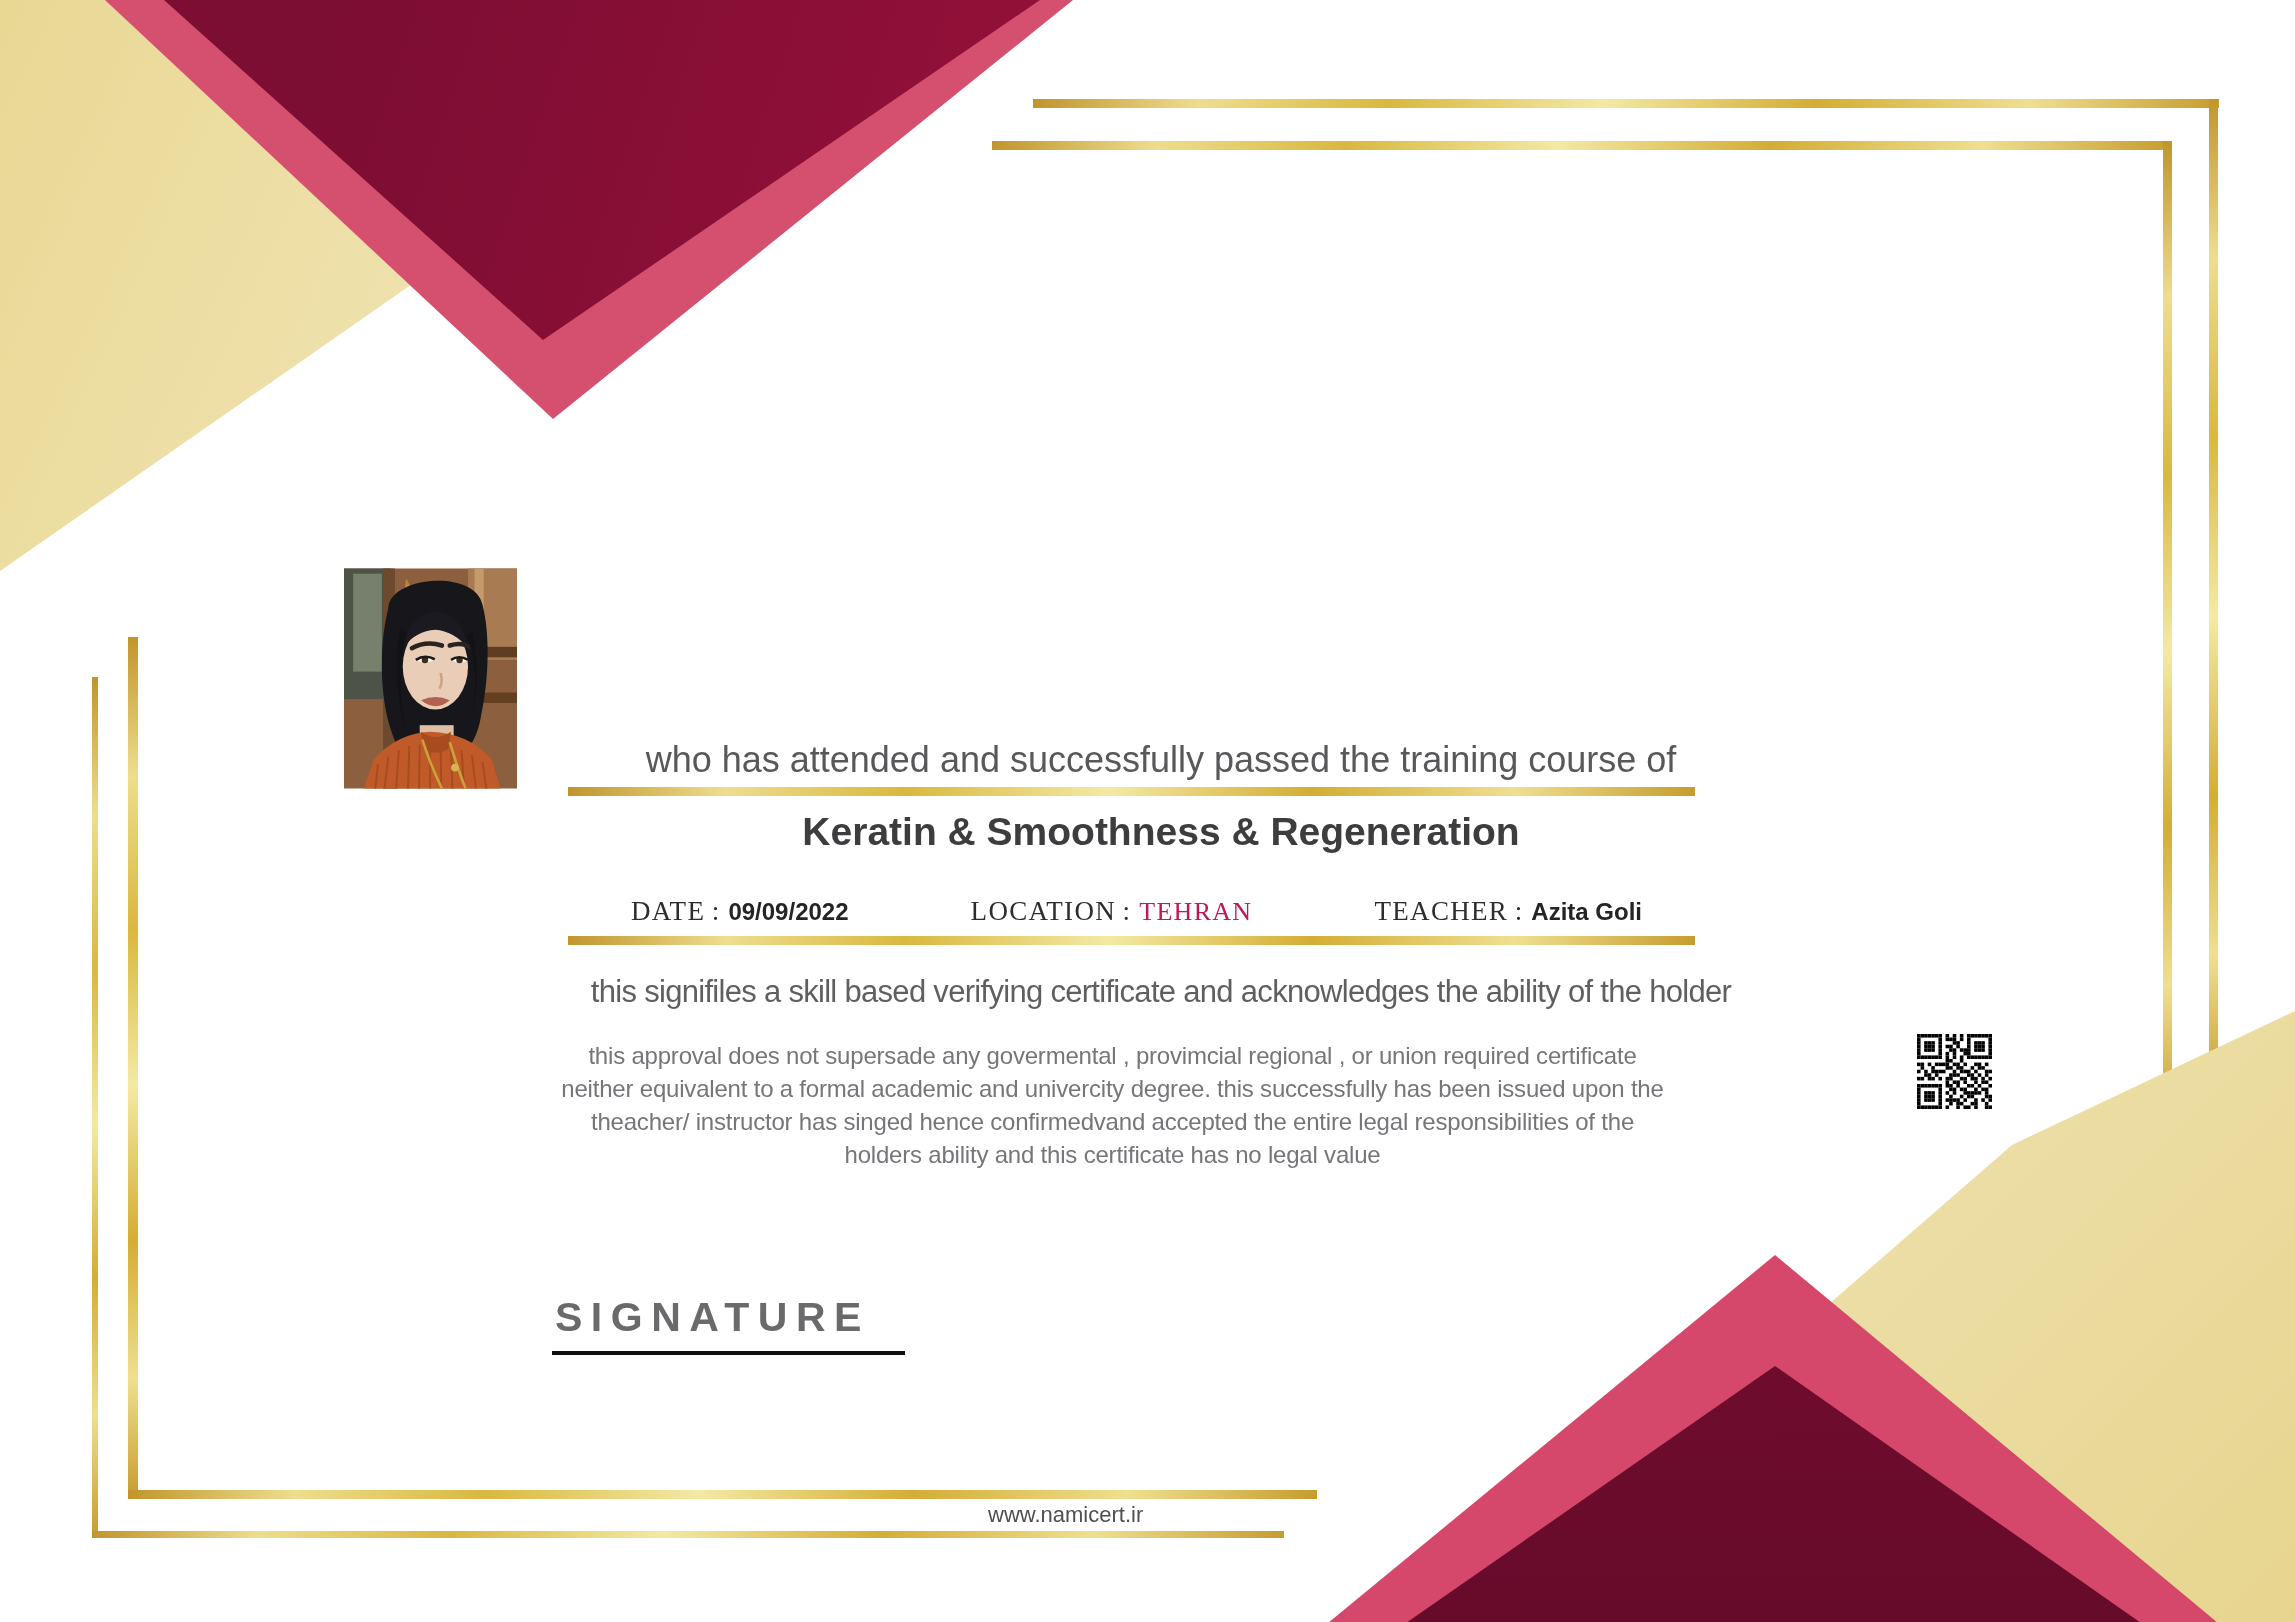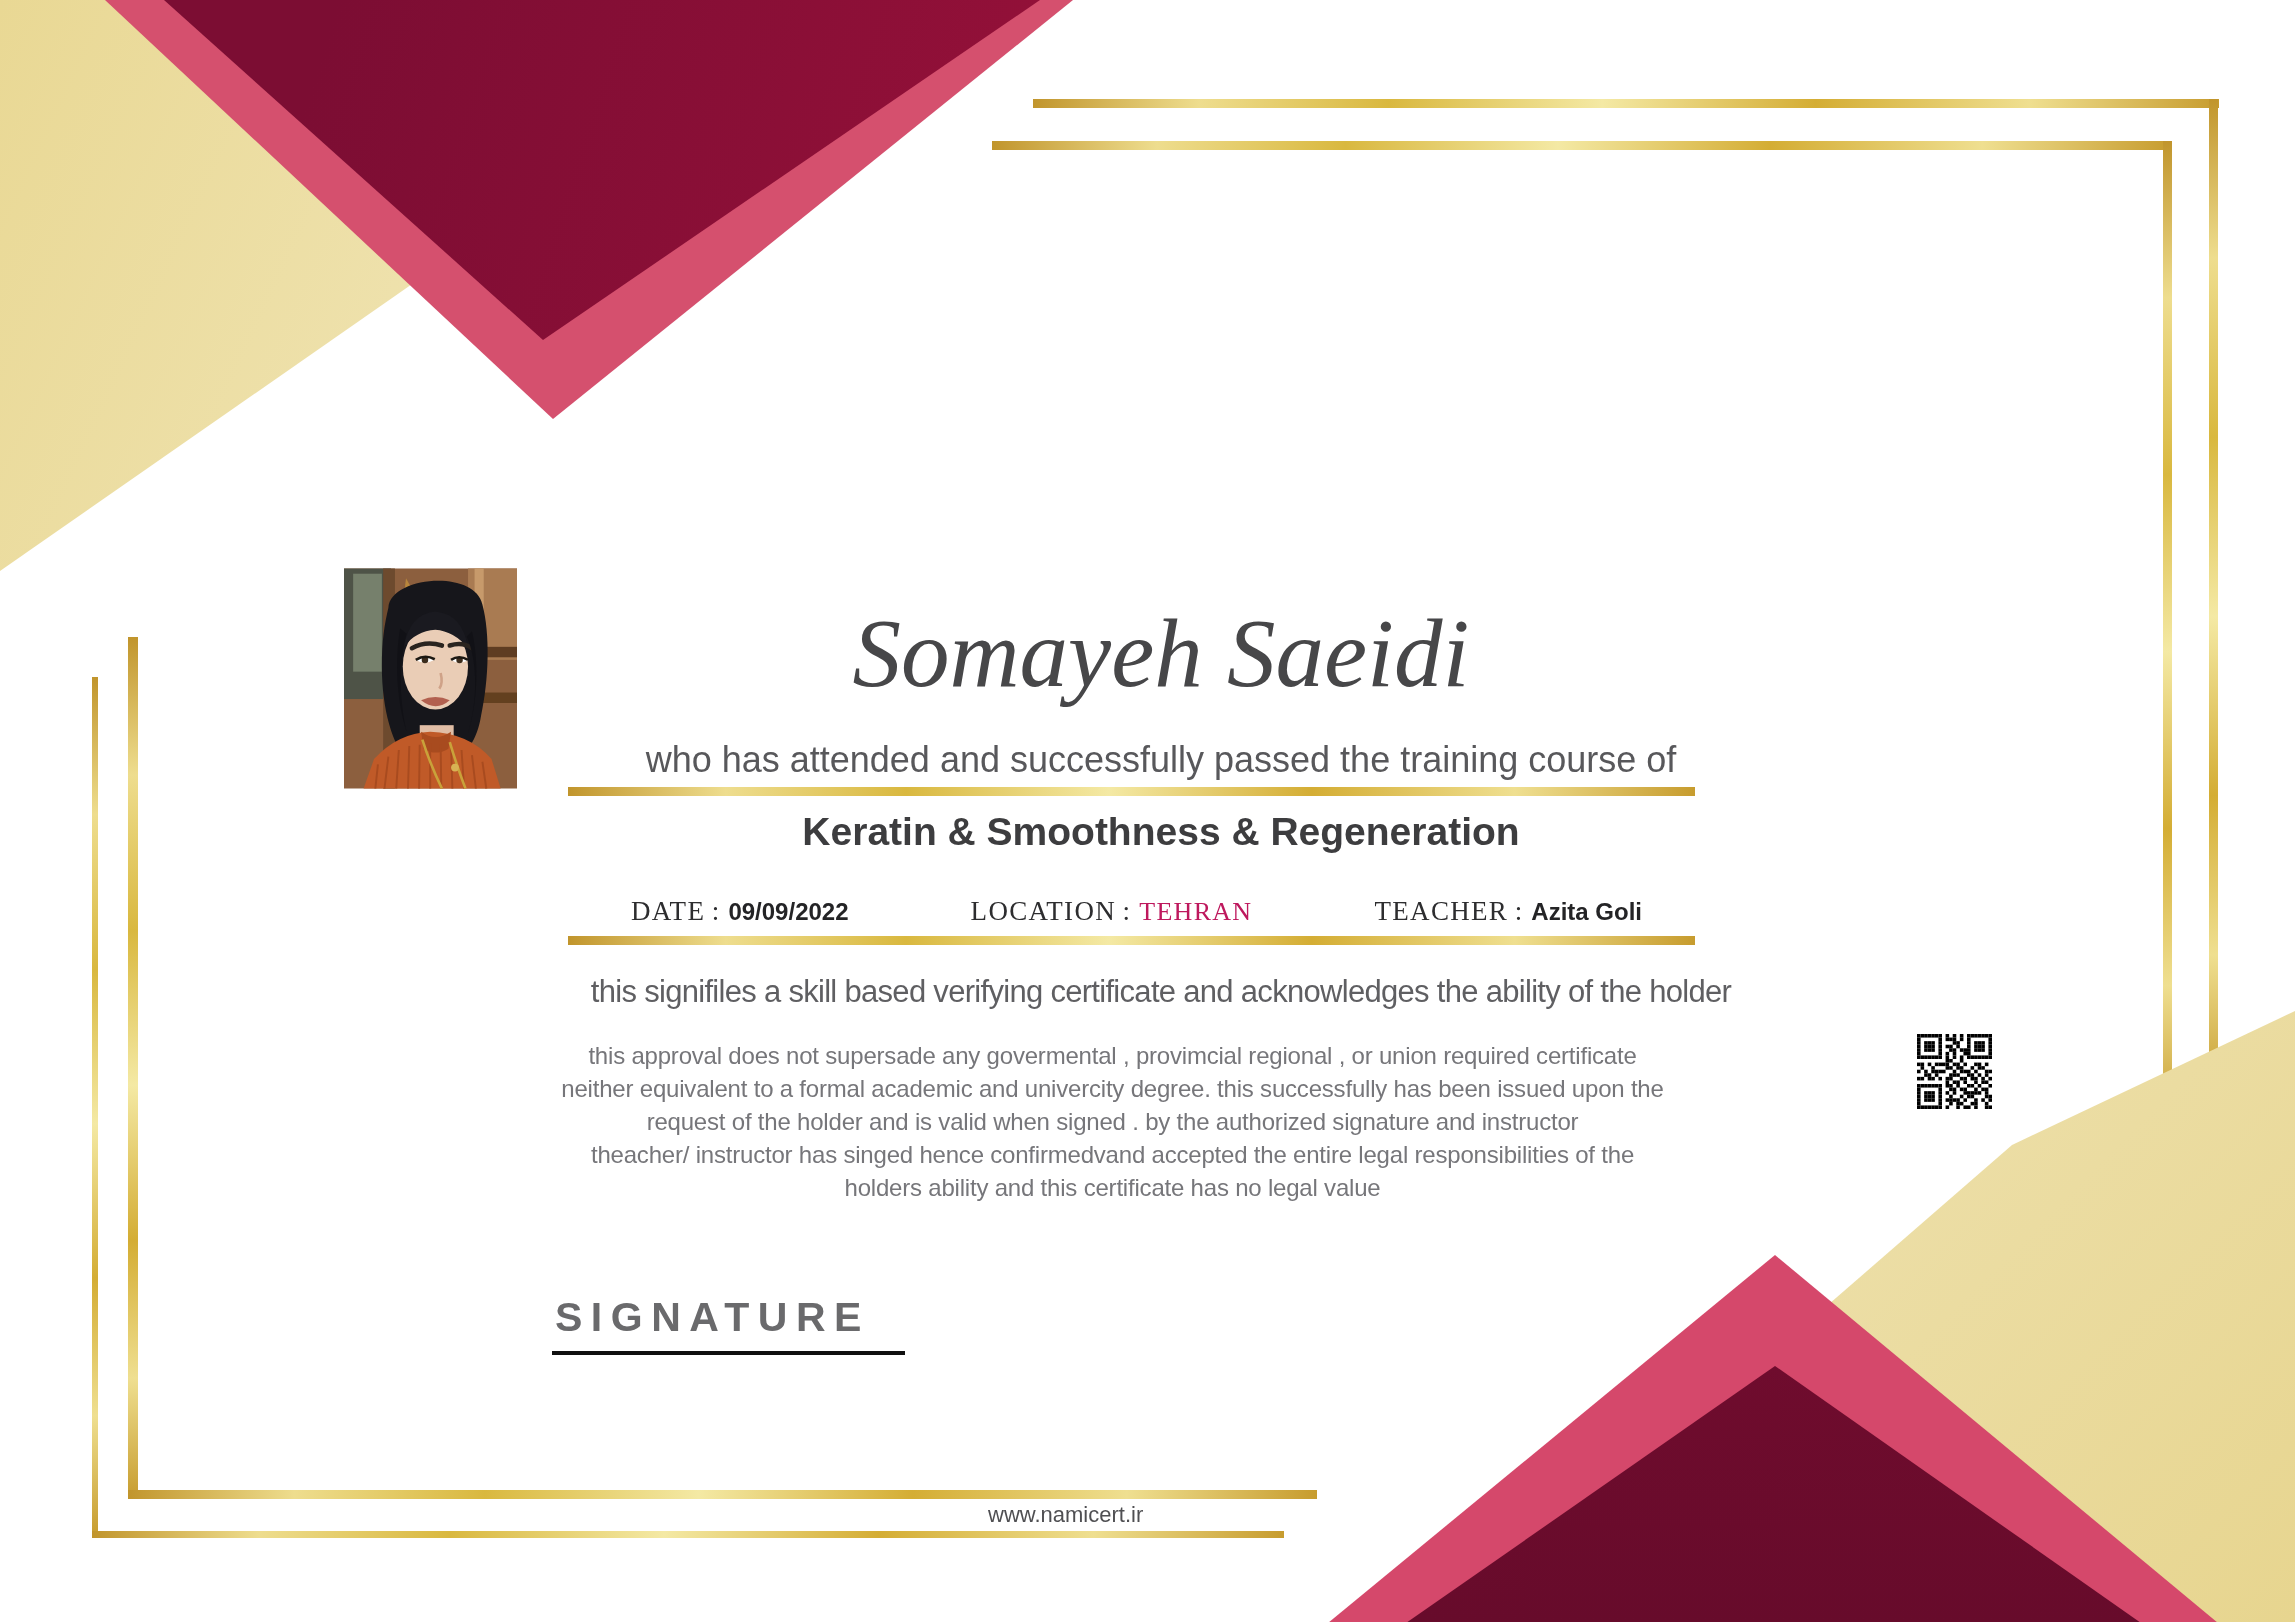"Somayeh Saeidi" div.abs { html: <div>Somayeh Saeidi</div> -> none }
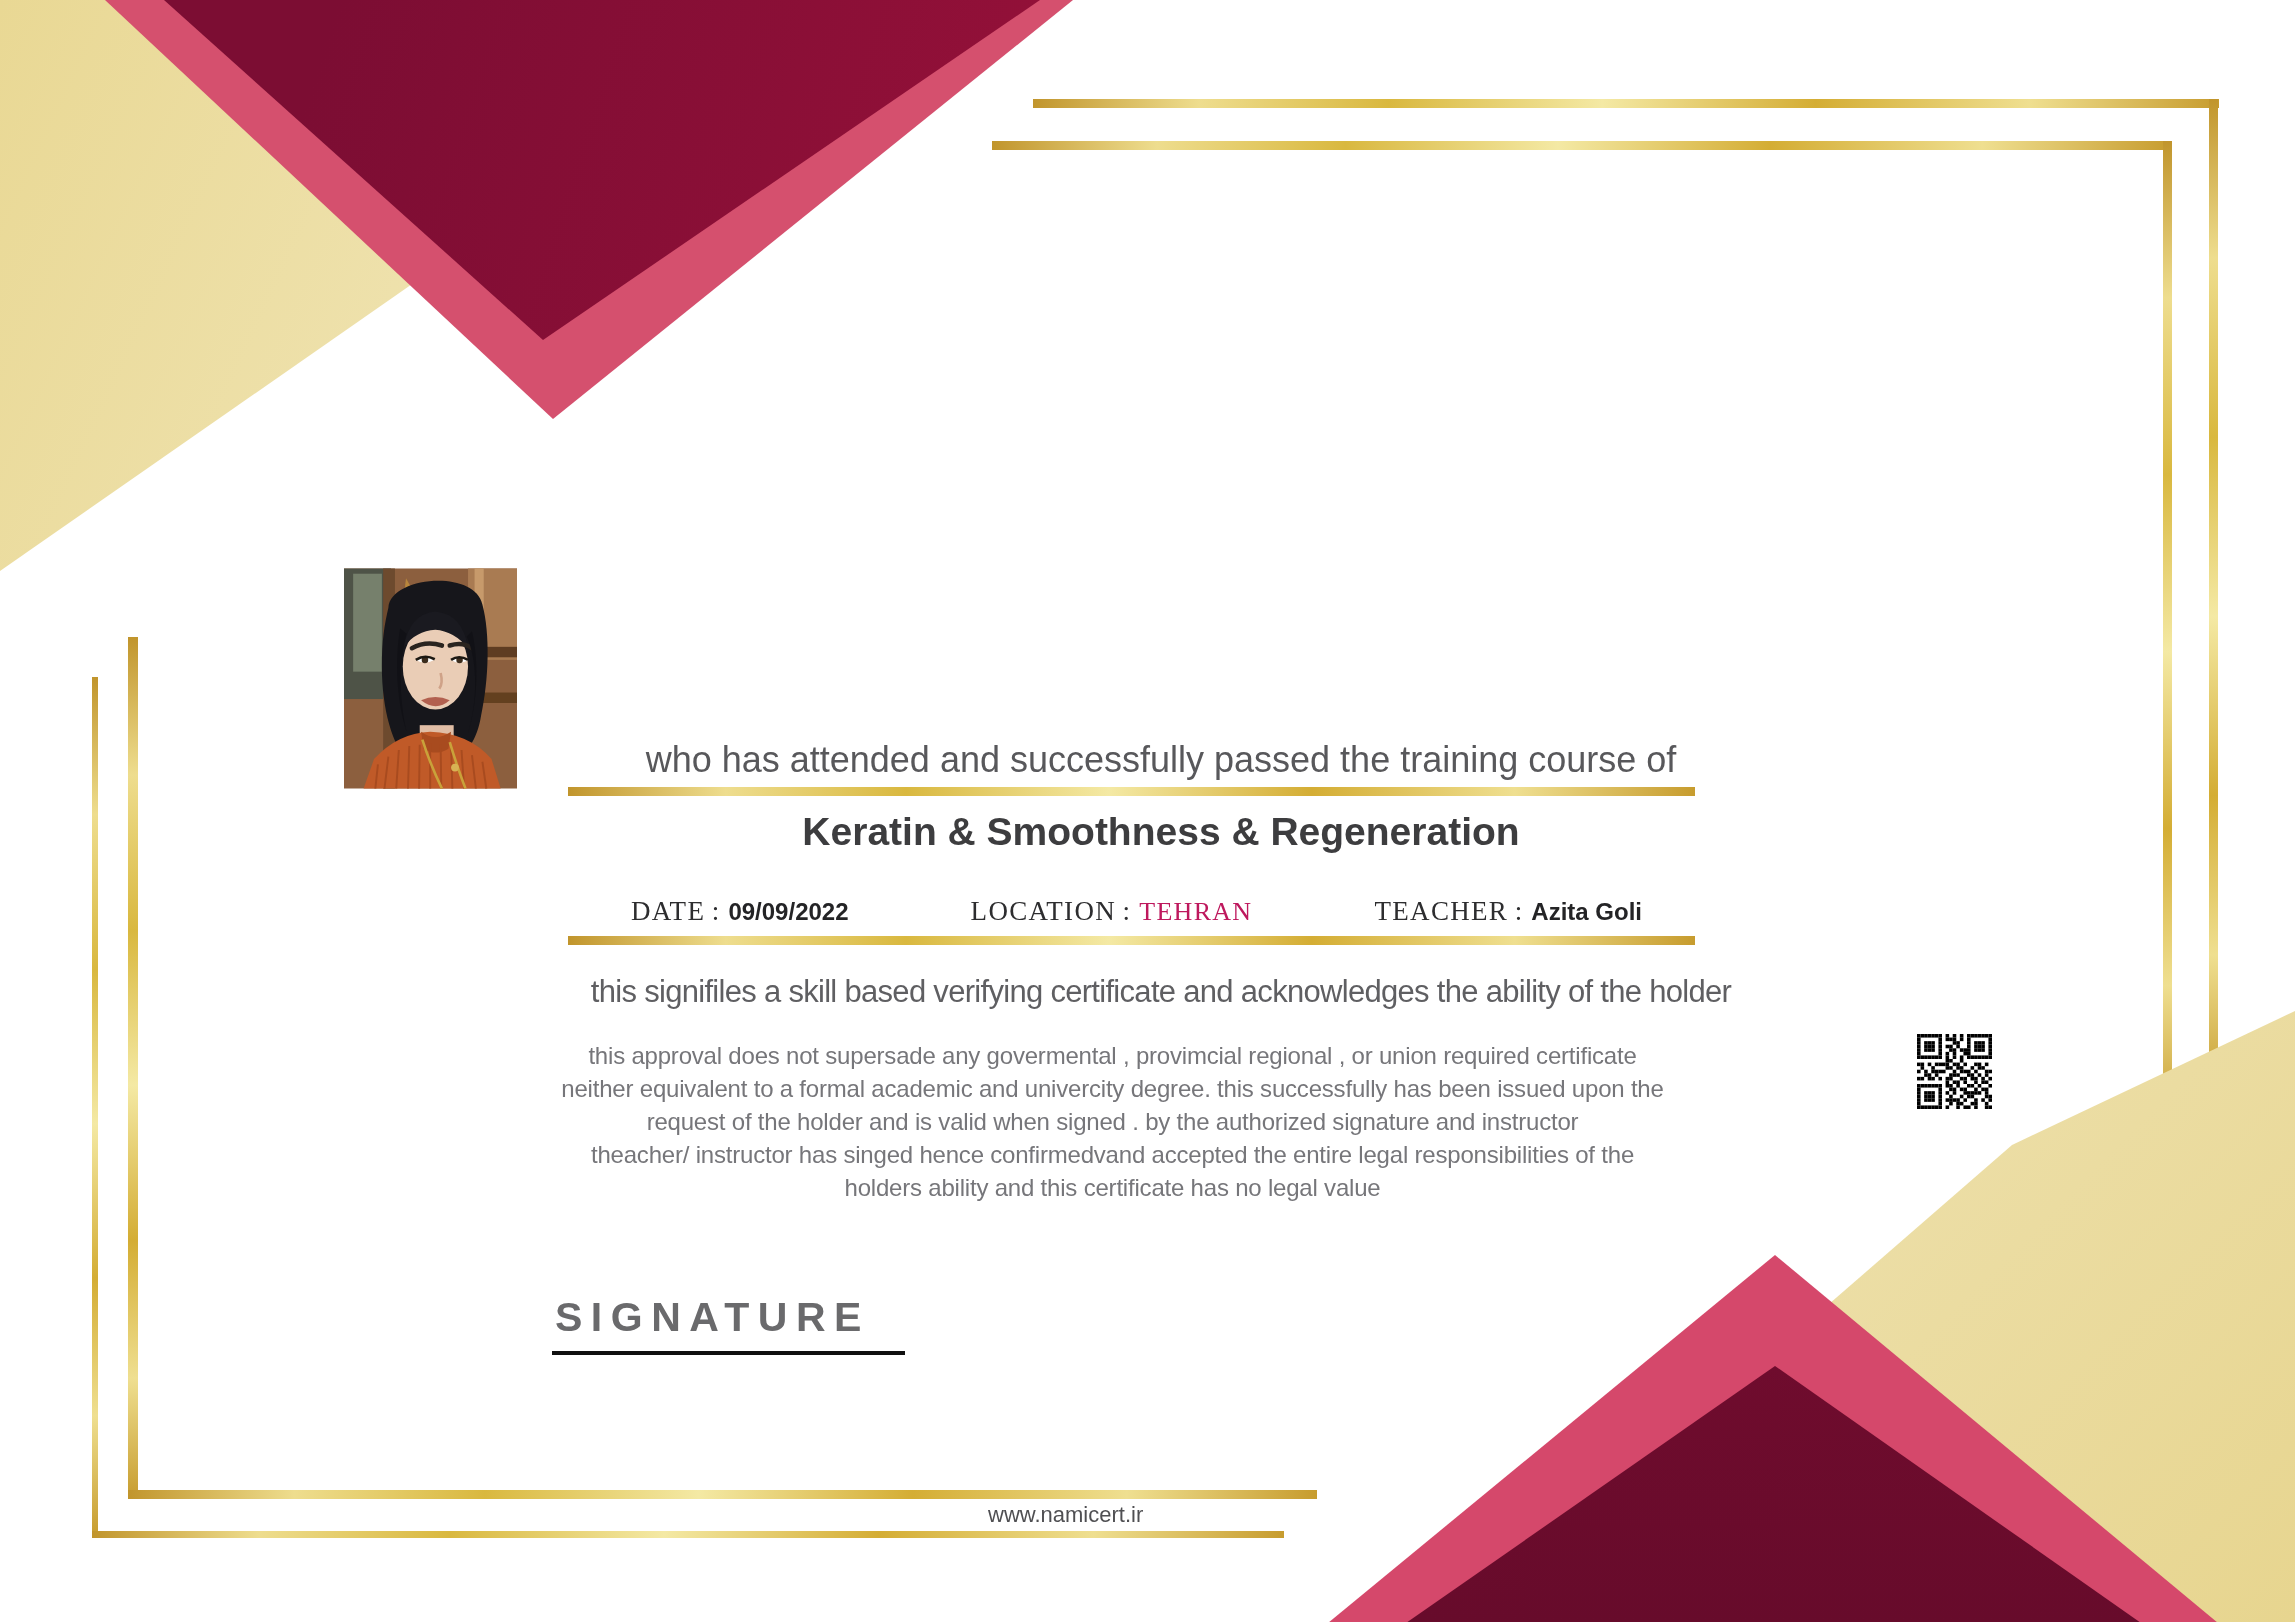"request of the holder and" div { html: <div>request of the holder and is valid when signed . by the authorized signature and instructor</div> -> none }
